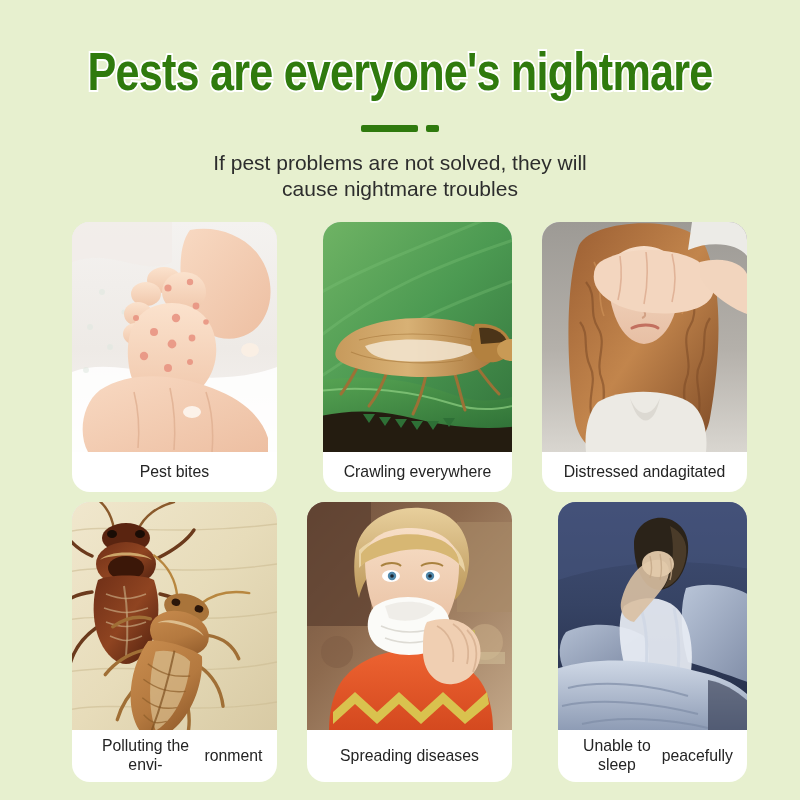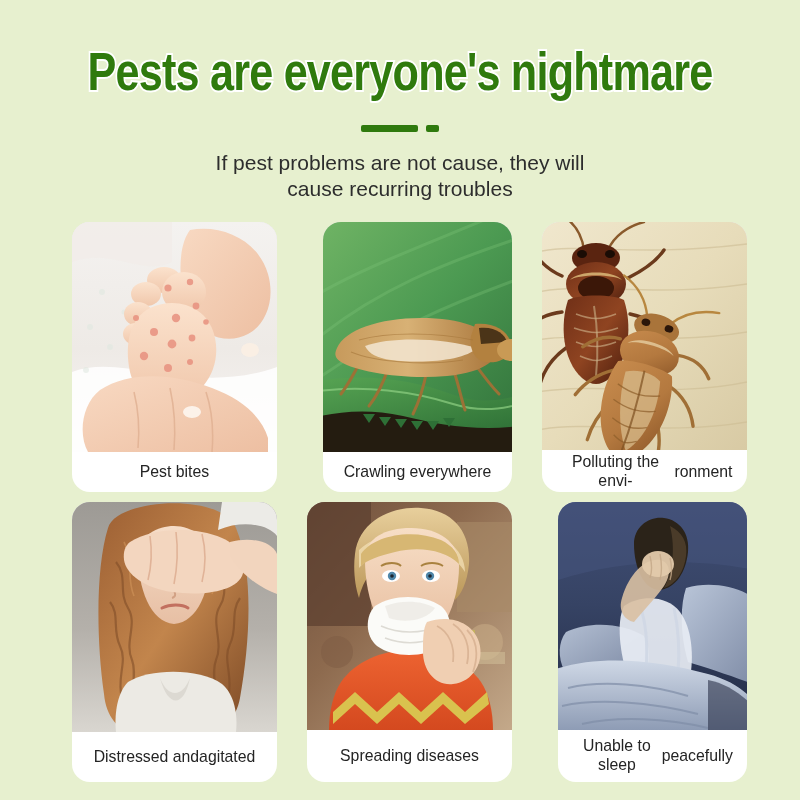"If pest problems are not" span.line { text: cause -> solved }
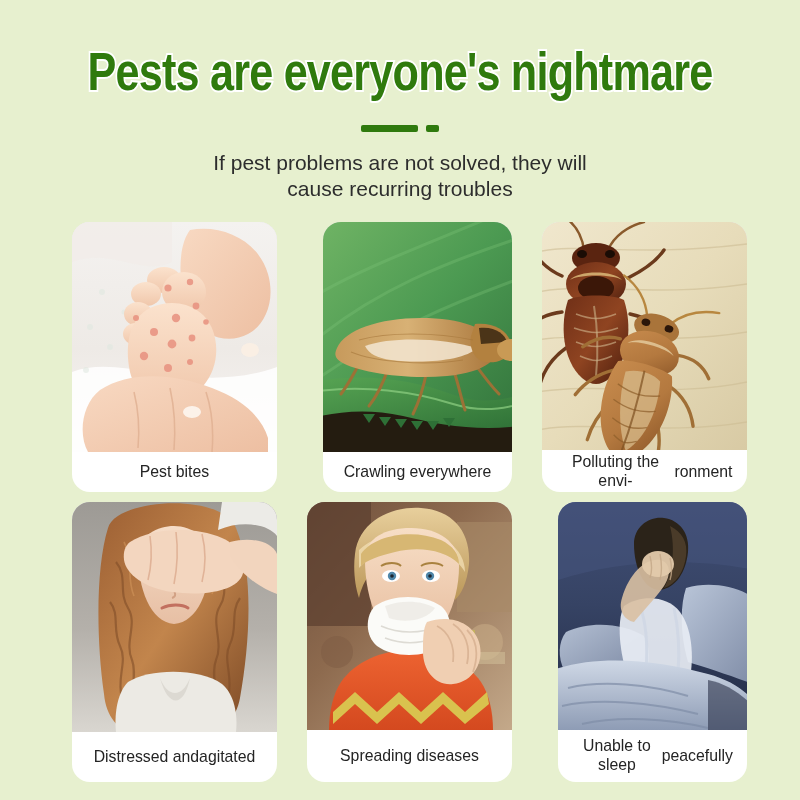"cause recurring troubles" span.line { text: recurring -> nightmare }
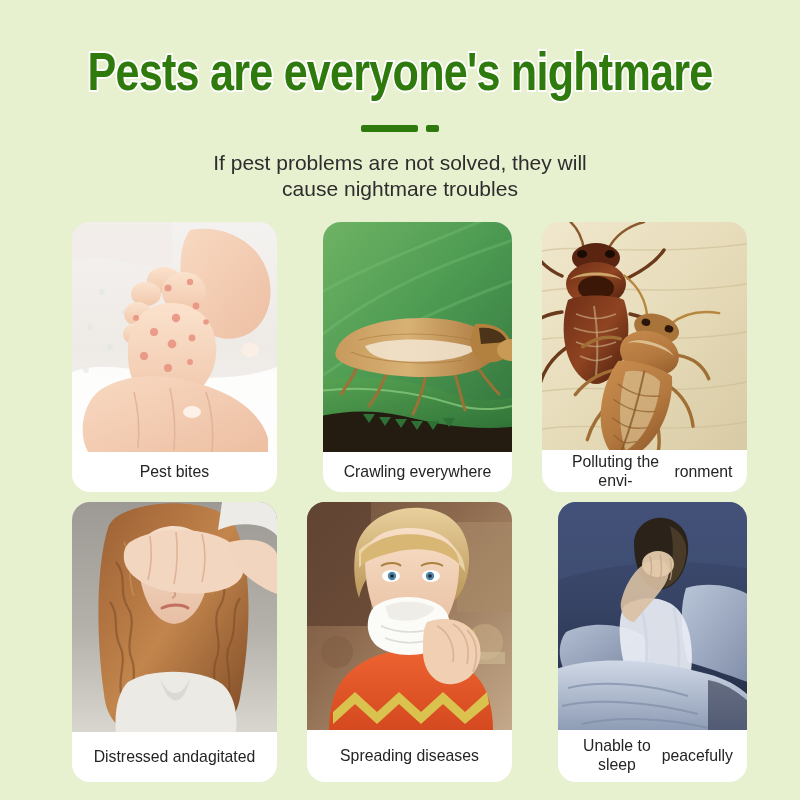"Polluting the envi-" div.card { order: before "Distressed and" -> after "Distressed and" }
